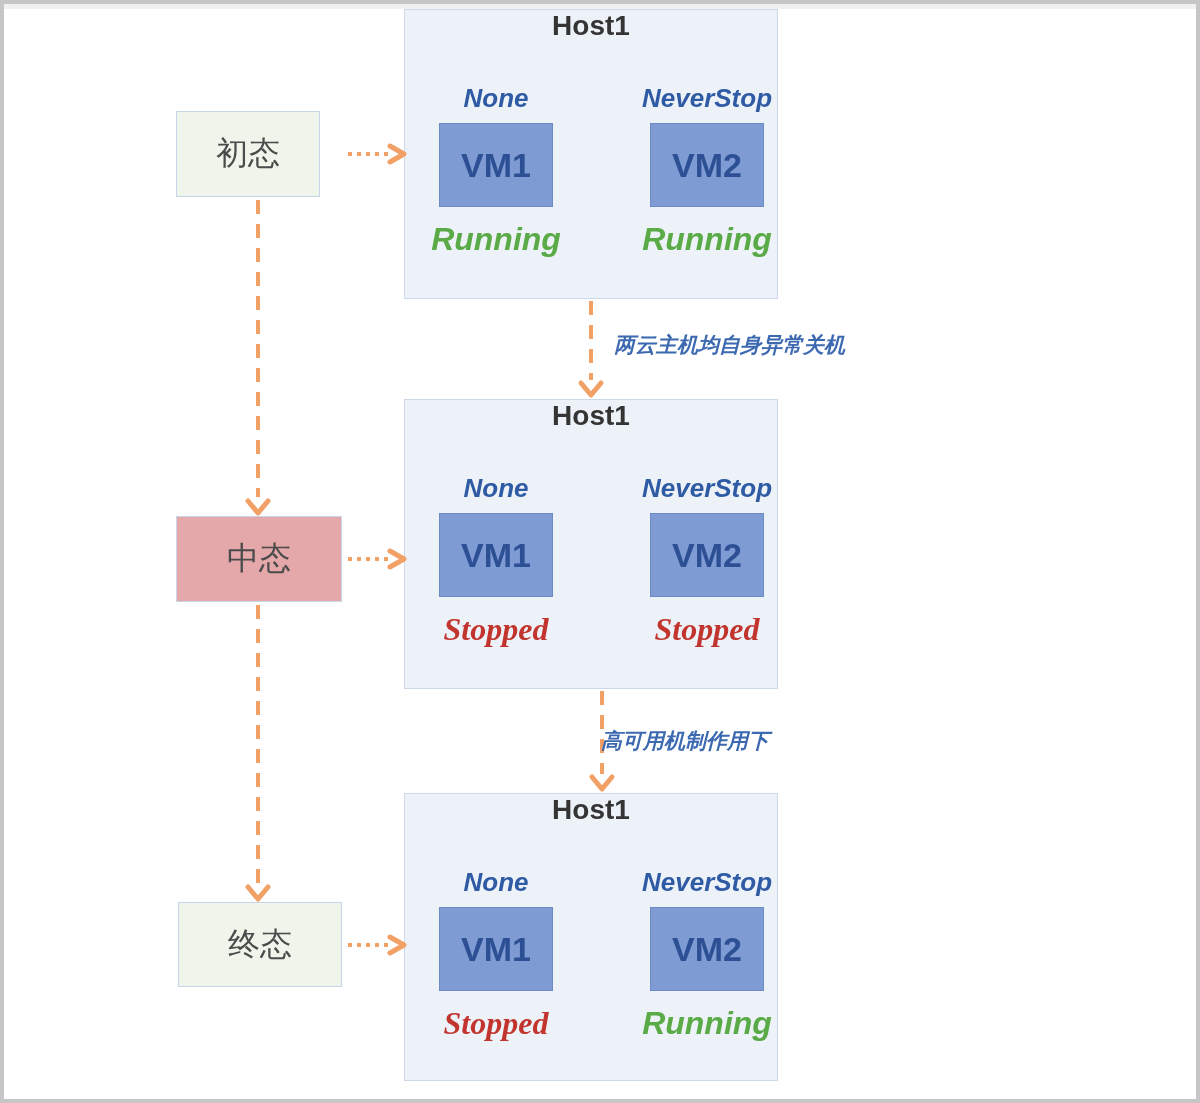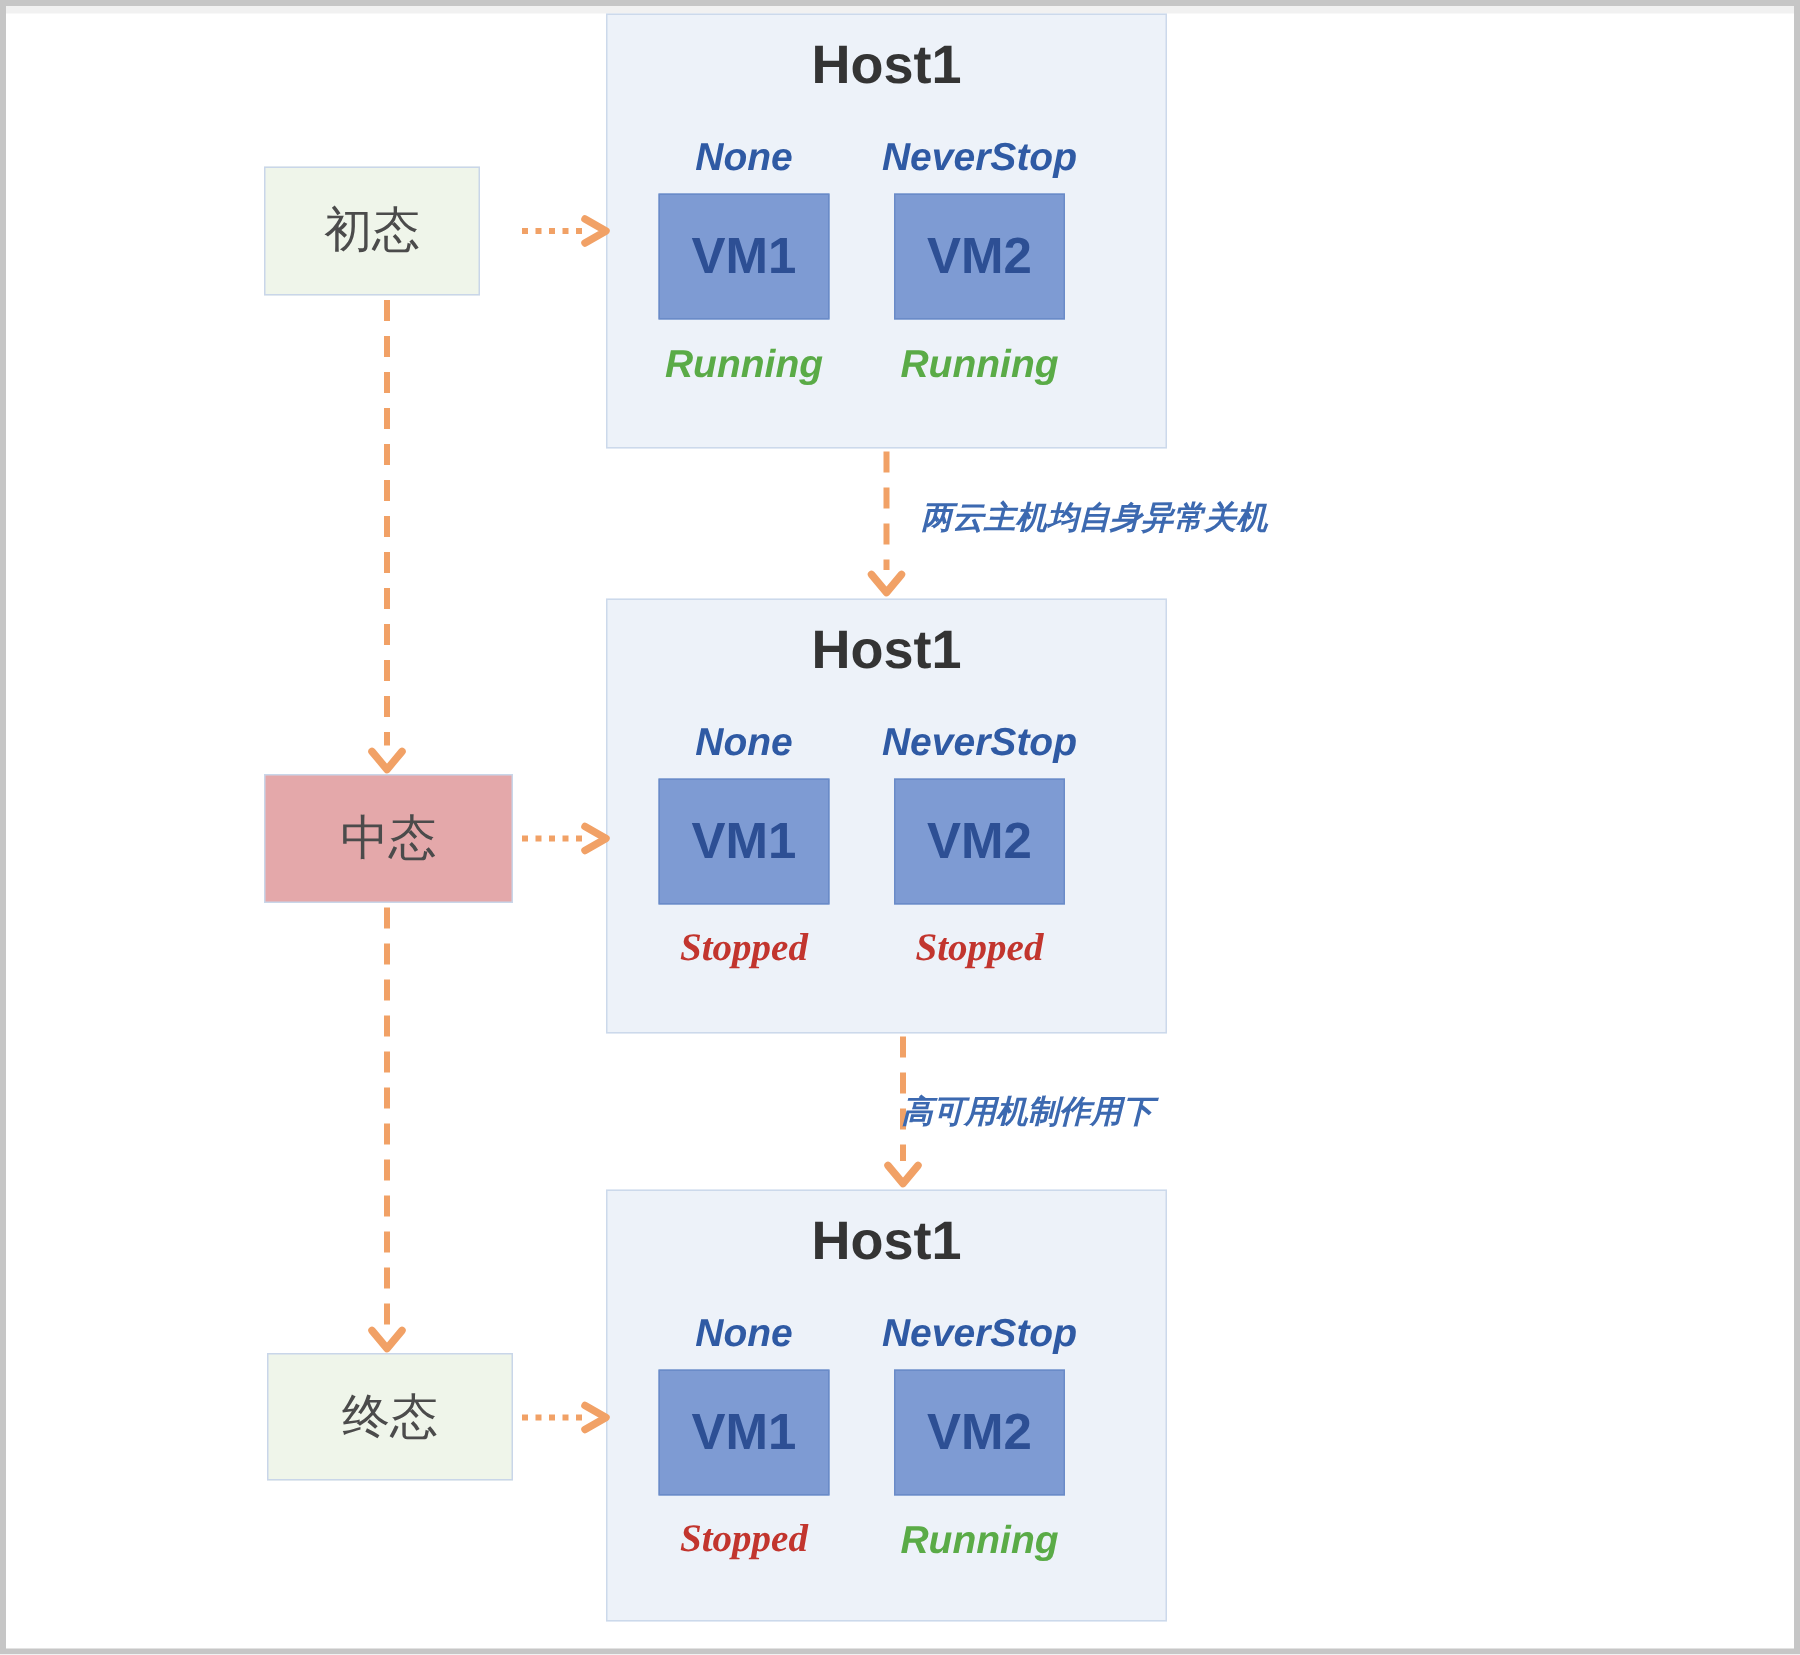"Host1" .host-title { font-size: 36px -> 28px; margin-top: 12px -> 0 }
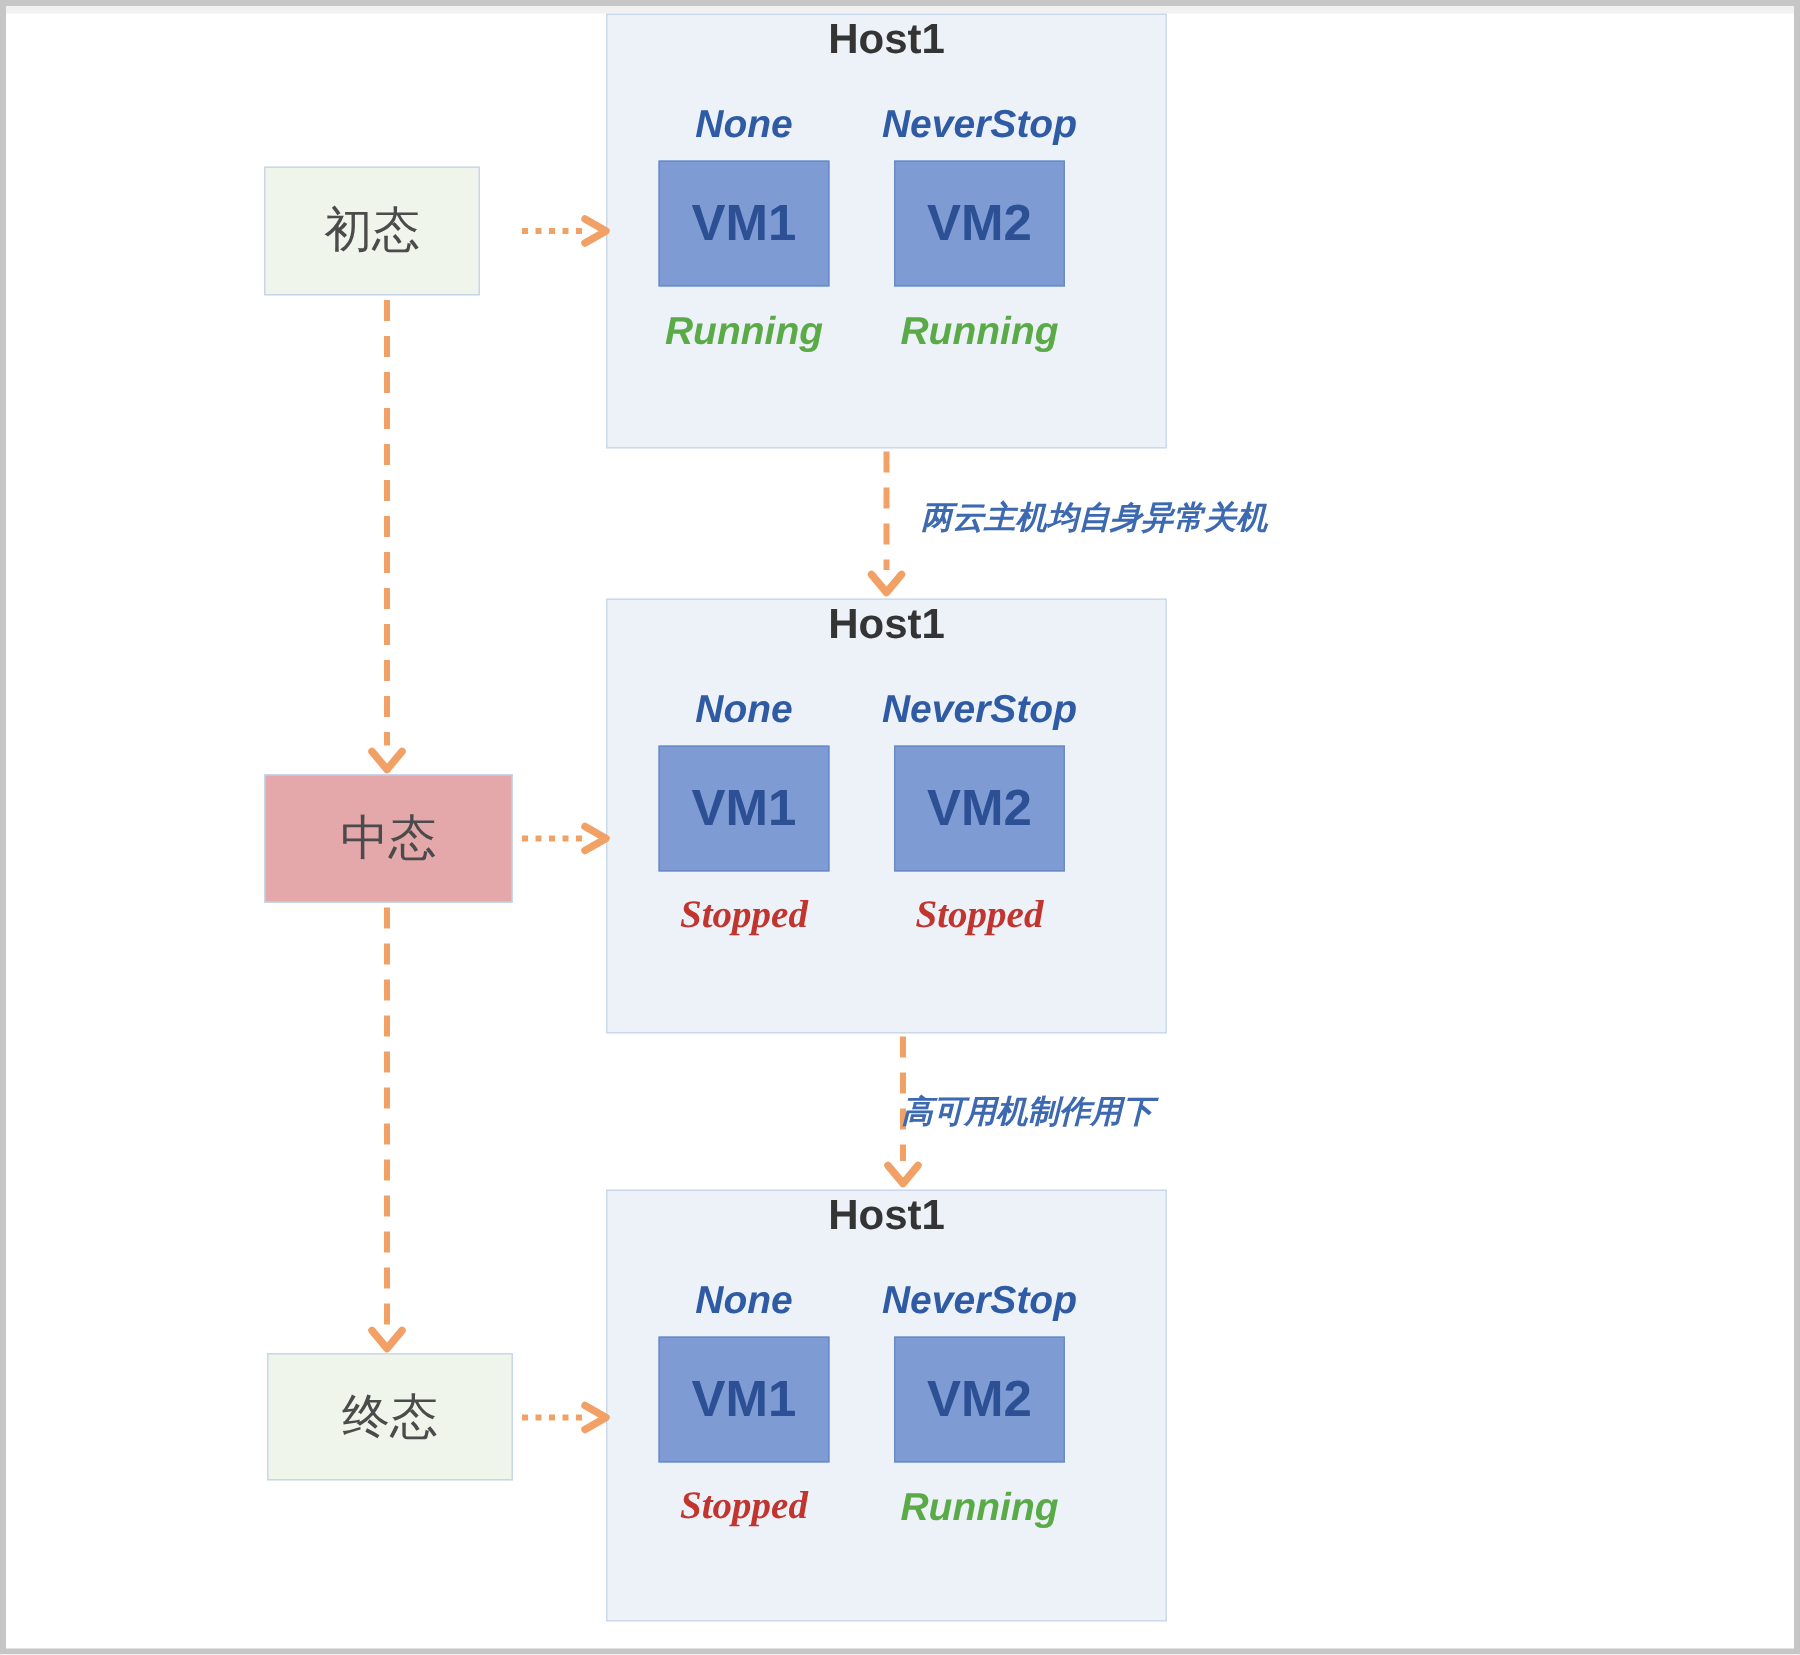"None" .vm-row { justify-content: none -> space-between; margin-top: 24px -> 40px }
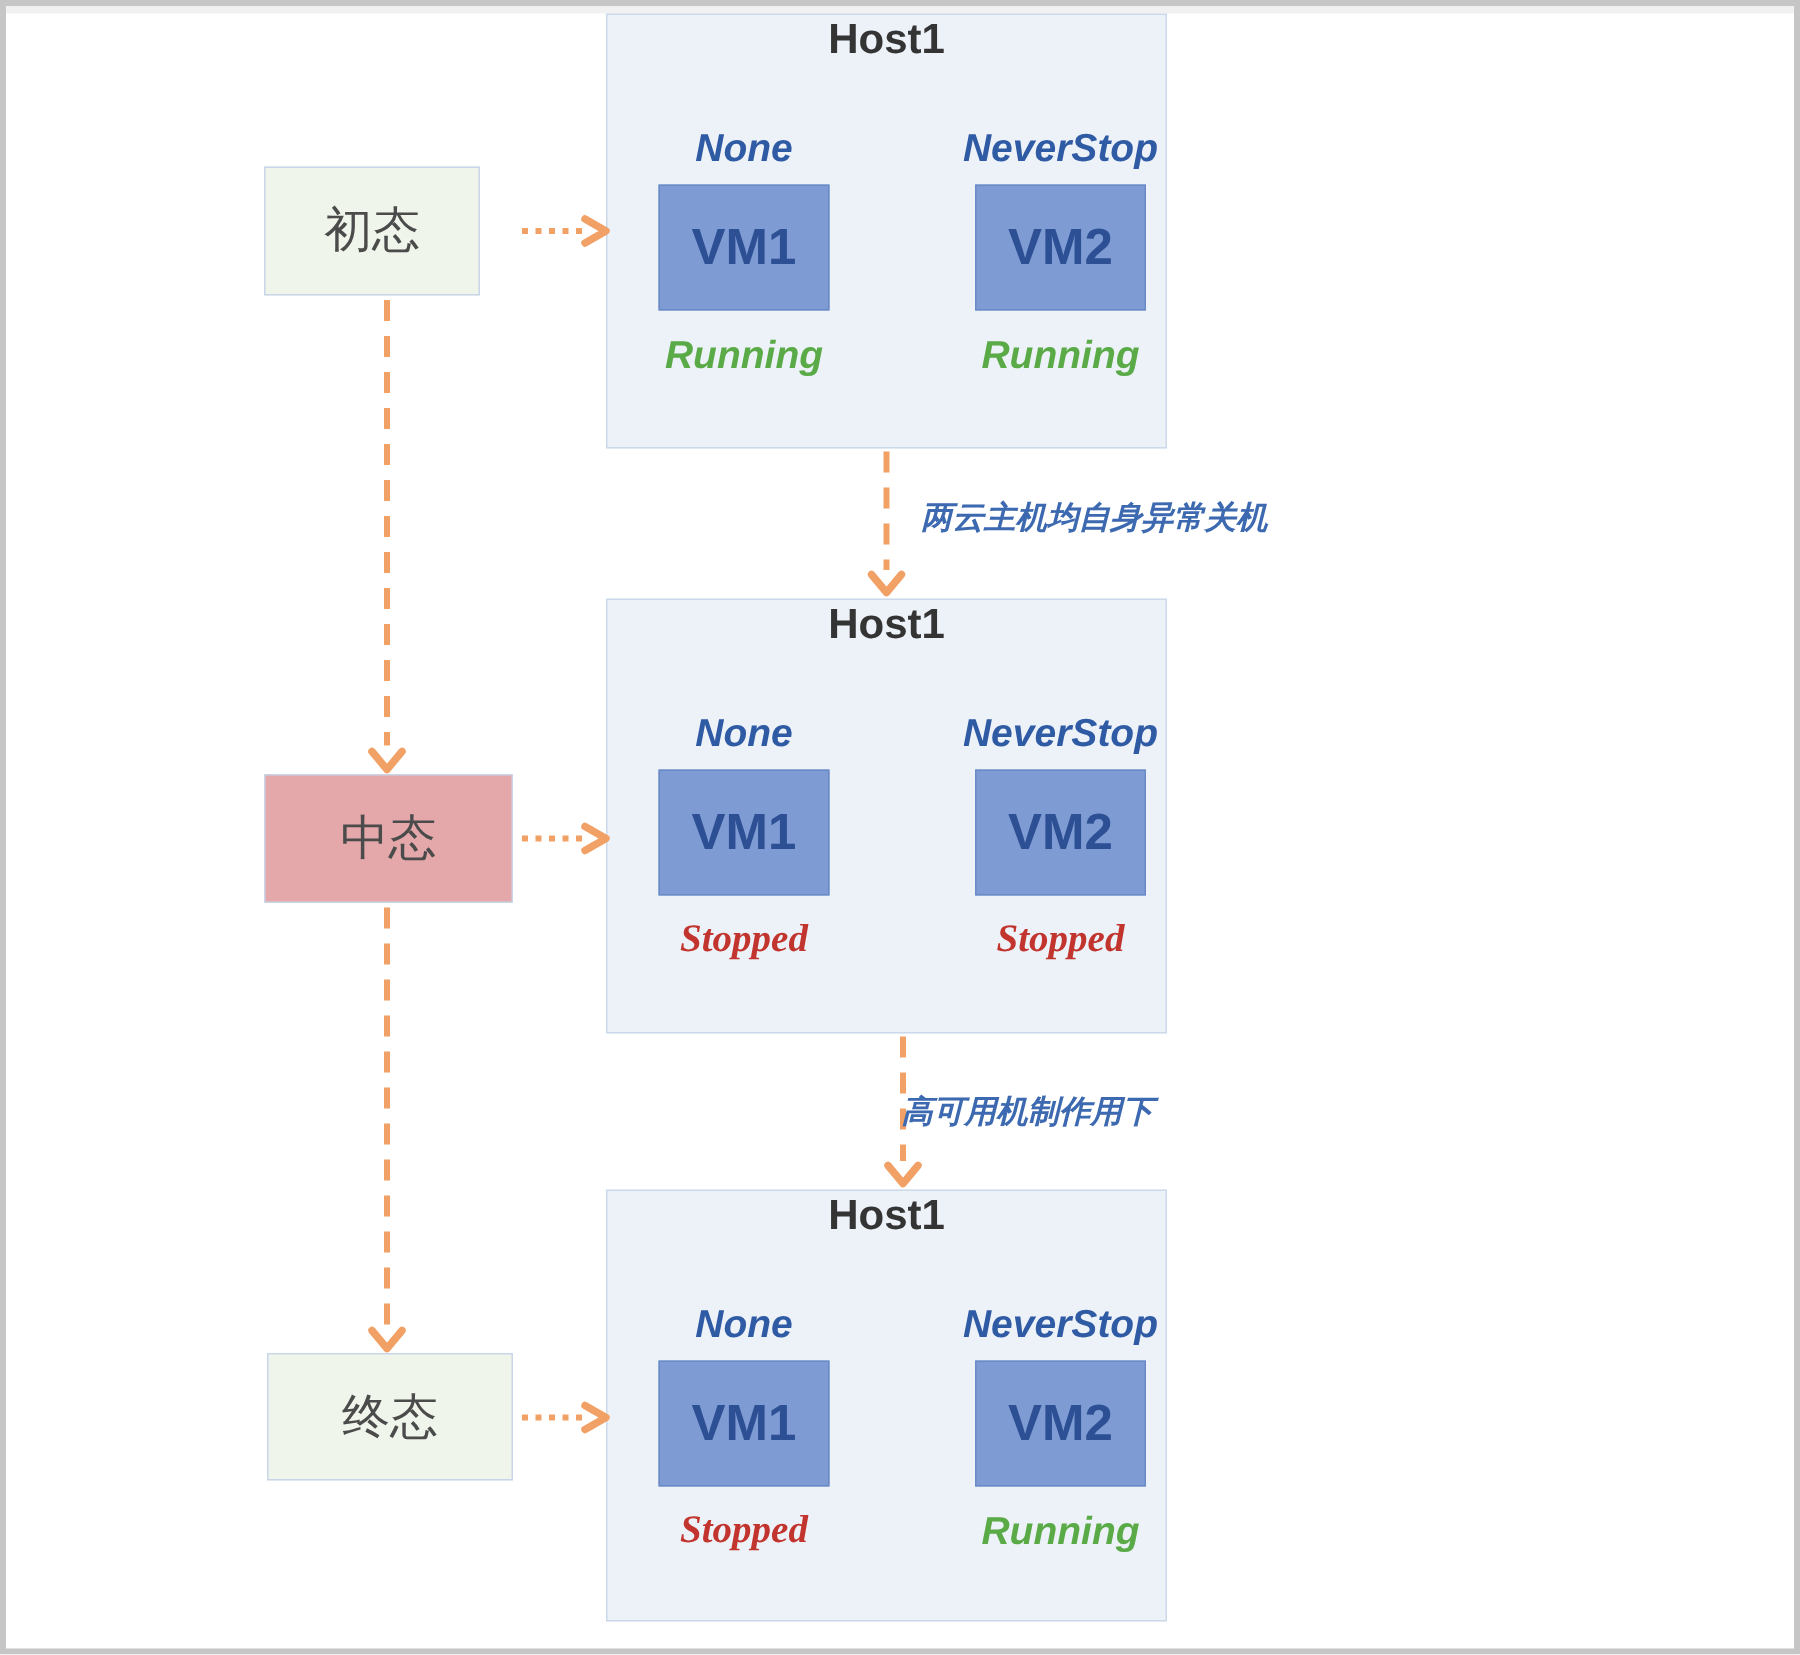"Running" .vm-status { font-size: 26px -> 32px }
